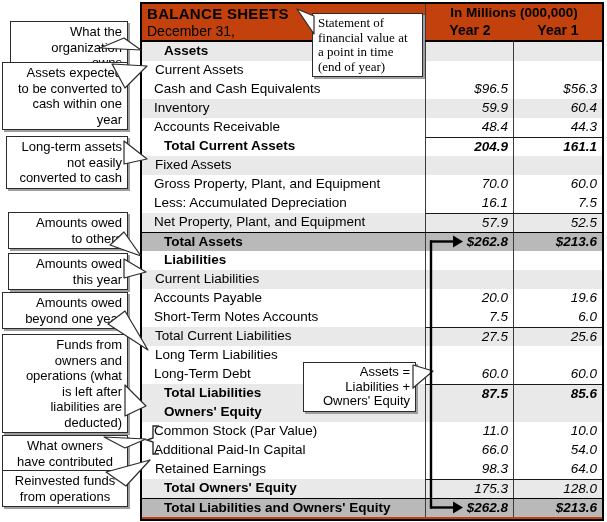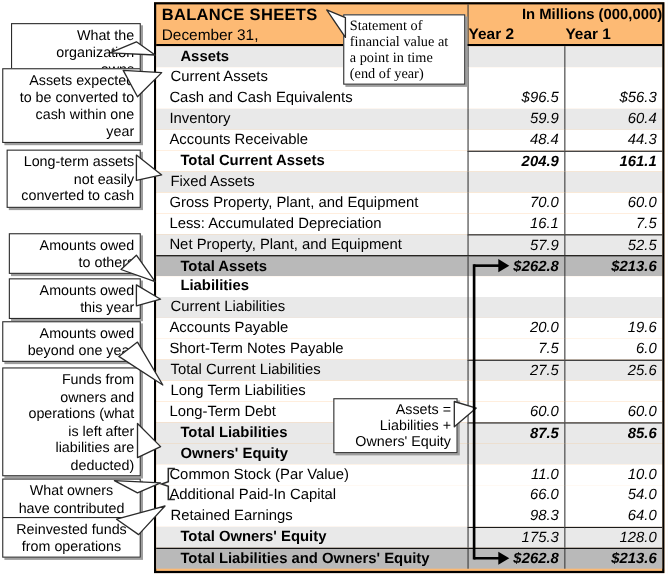"BALANCE SHEETS" #sheet { background: #fdba74 -> #c2410c }
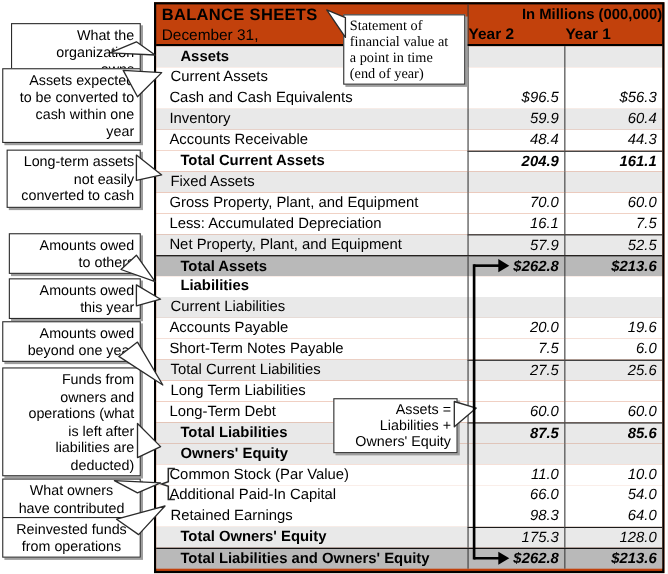"In Millions (000,000)" .hright .u { text-align: right -> center }
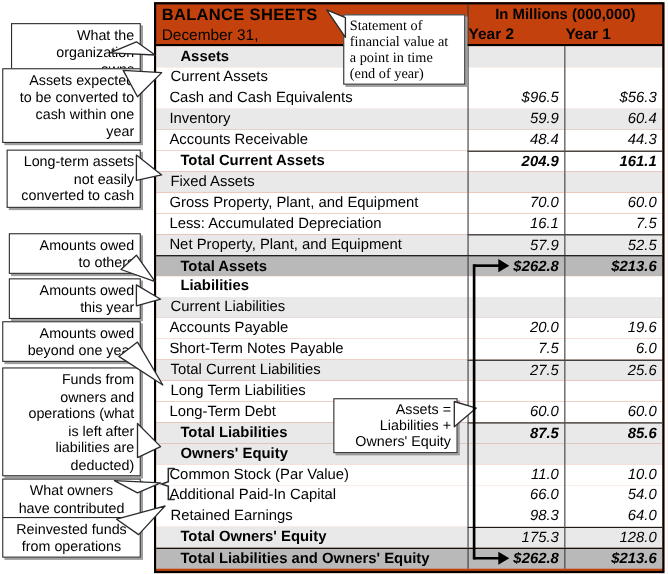"Year 2" .hright .years span { text-align: left -> center }
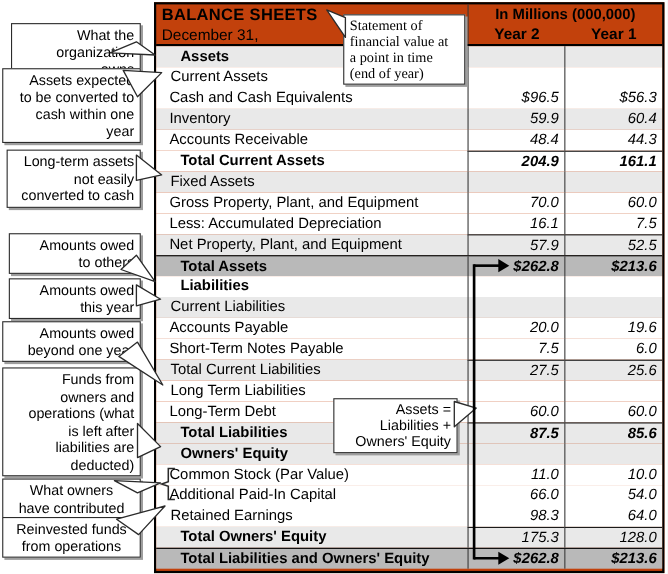"Short-Term Notes Payable" div.lbl { text: Payable -> Accounts }
